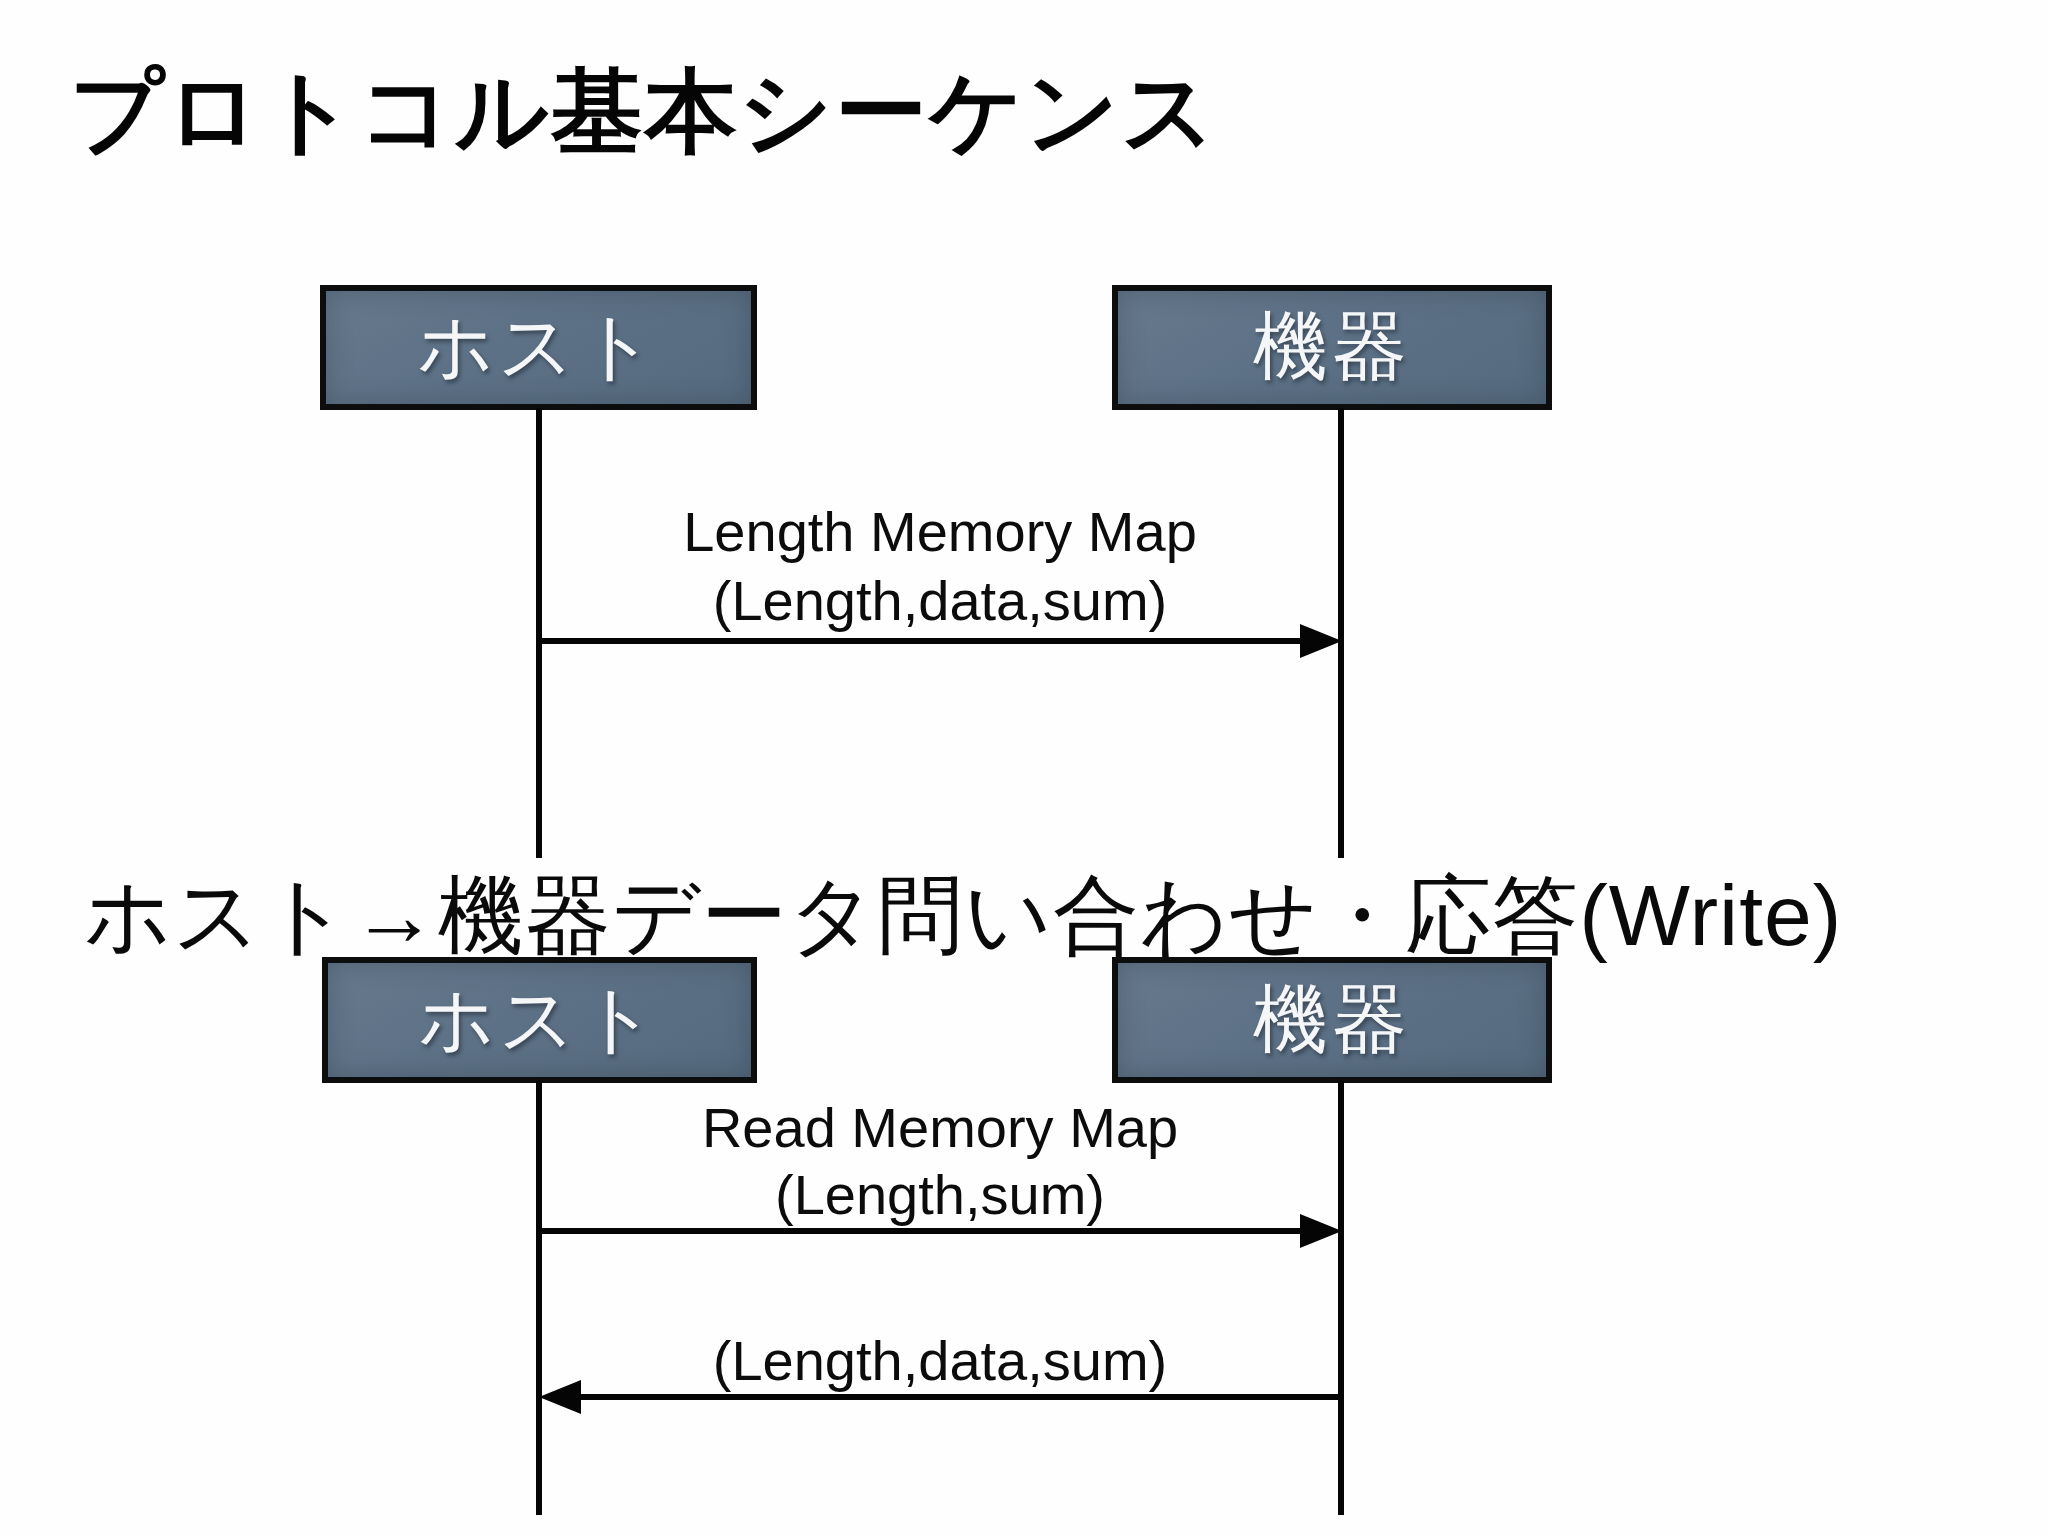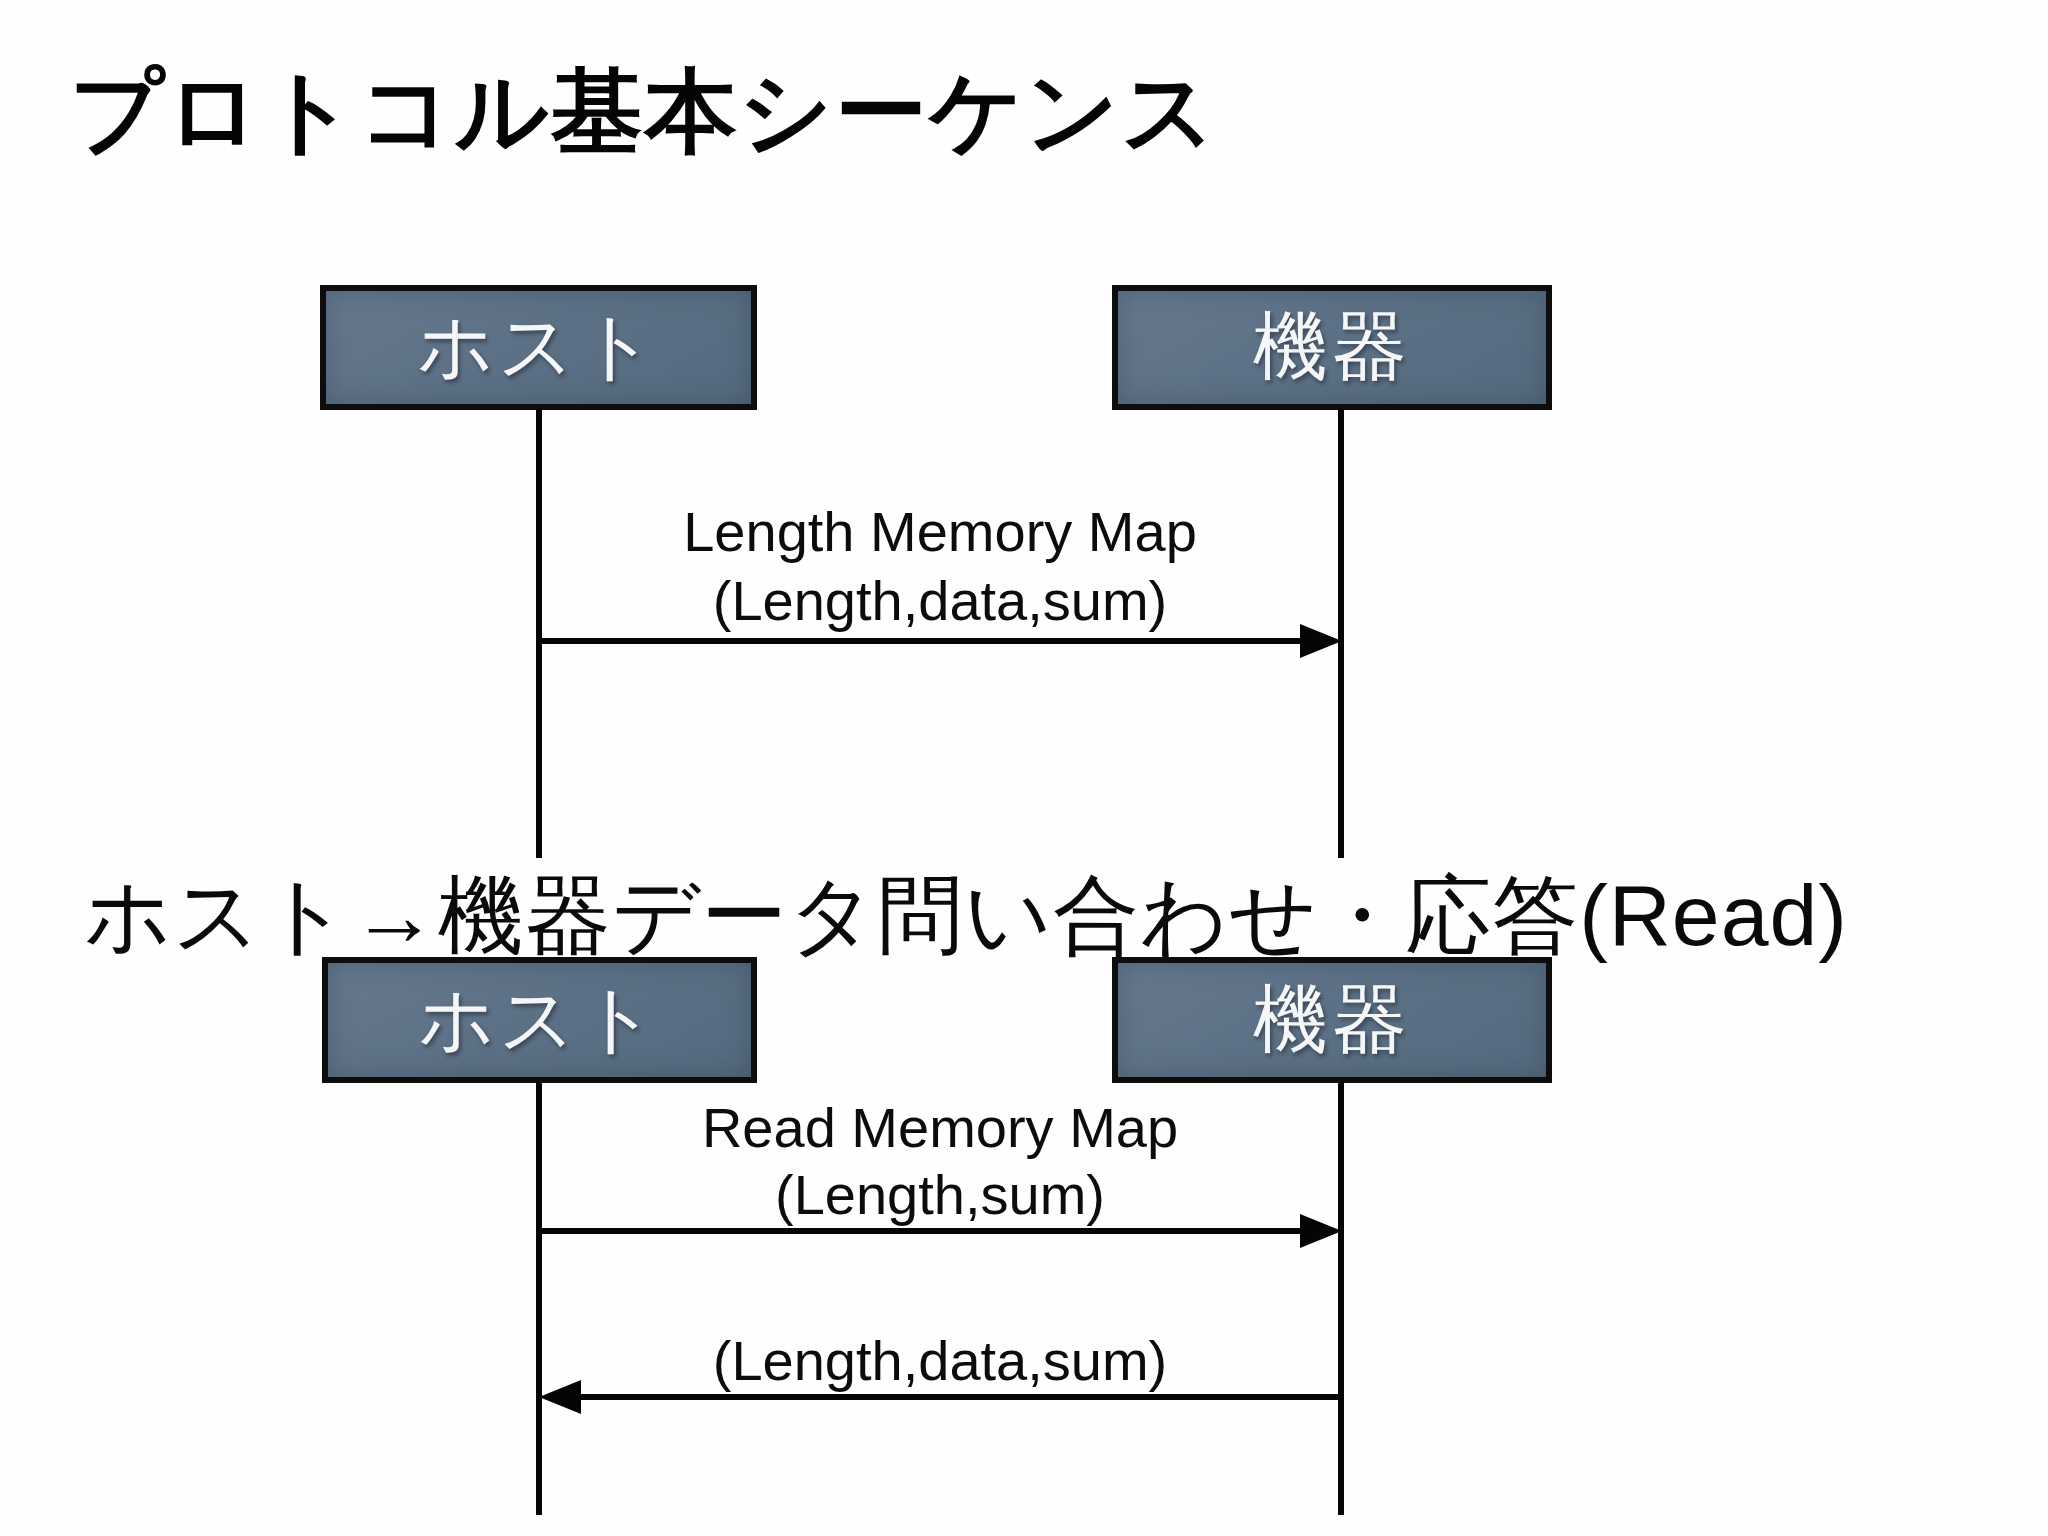"ホスト→機器データ問い合わせ・応答(Read)" div.abs { text: Read -> Write }
